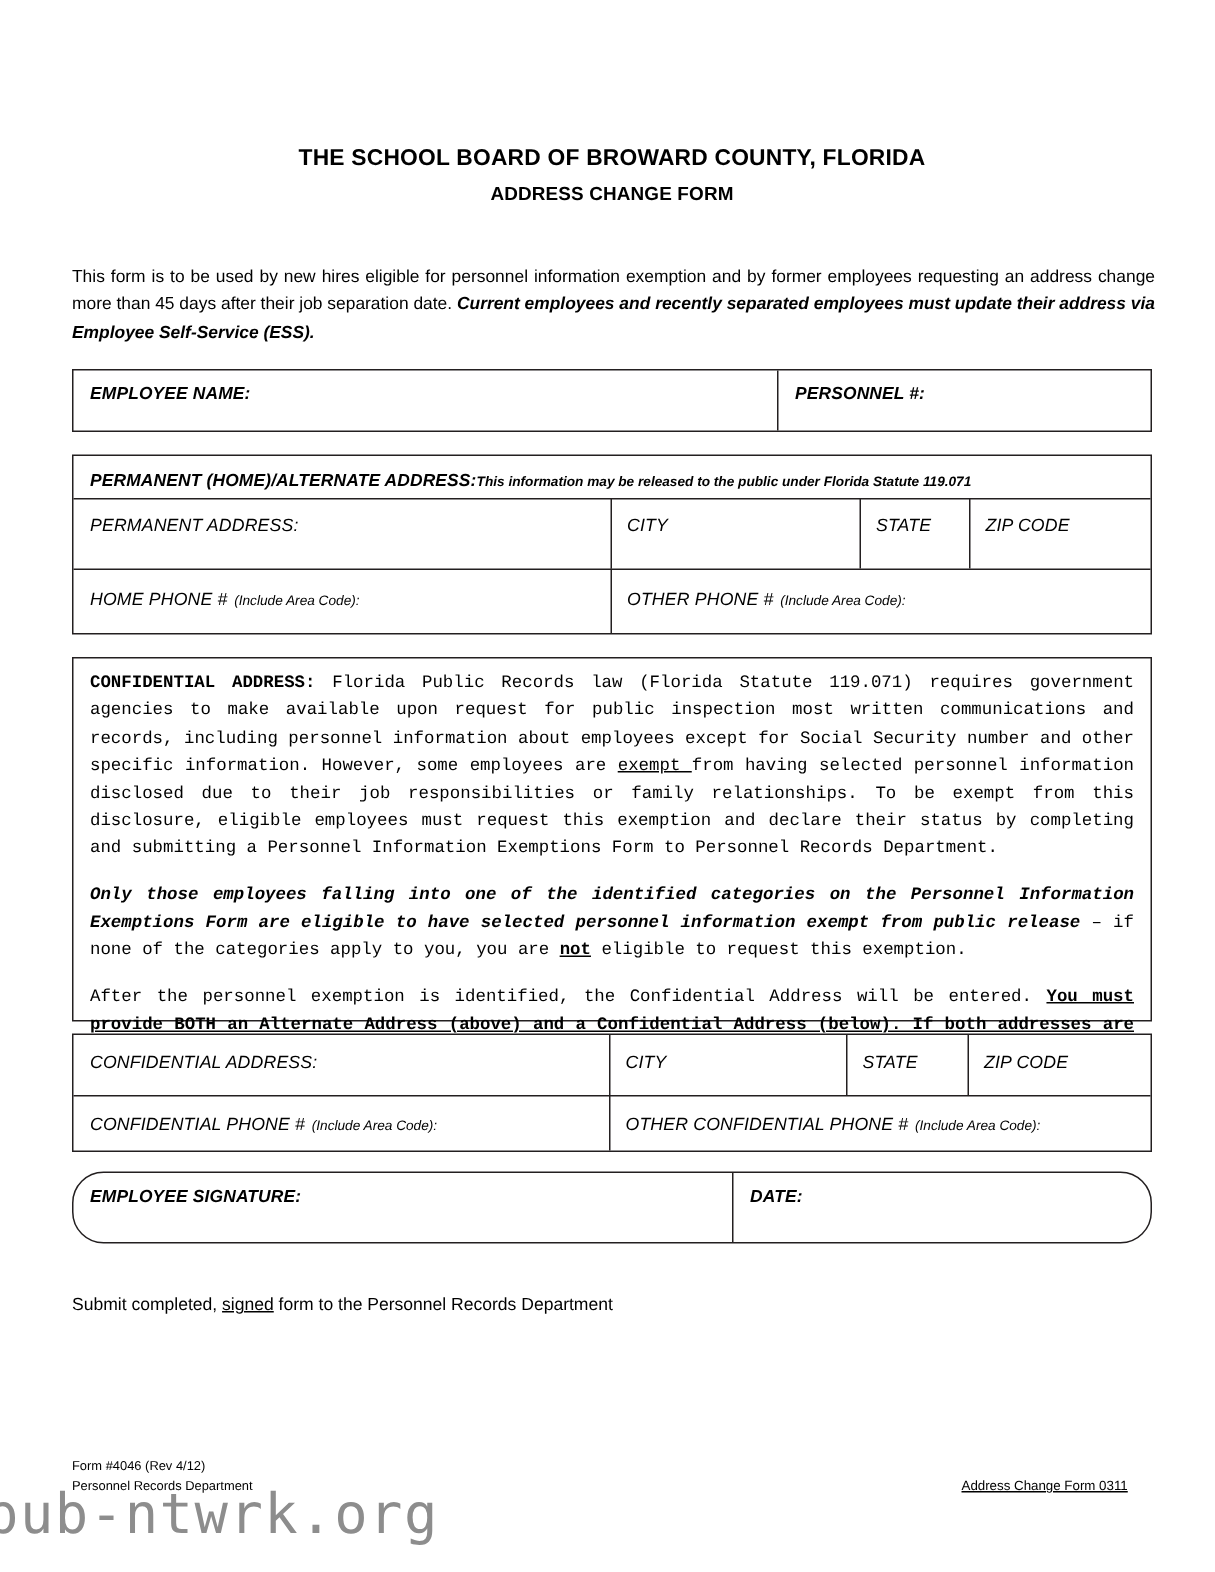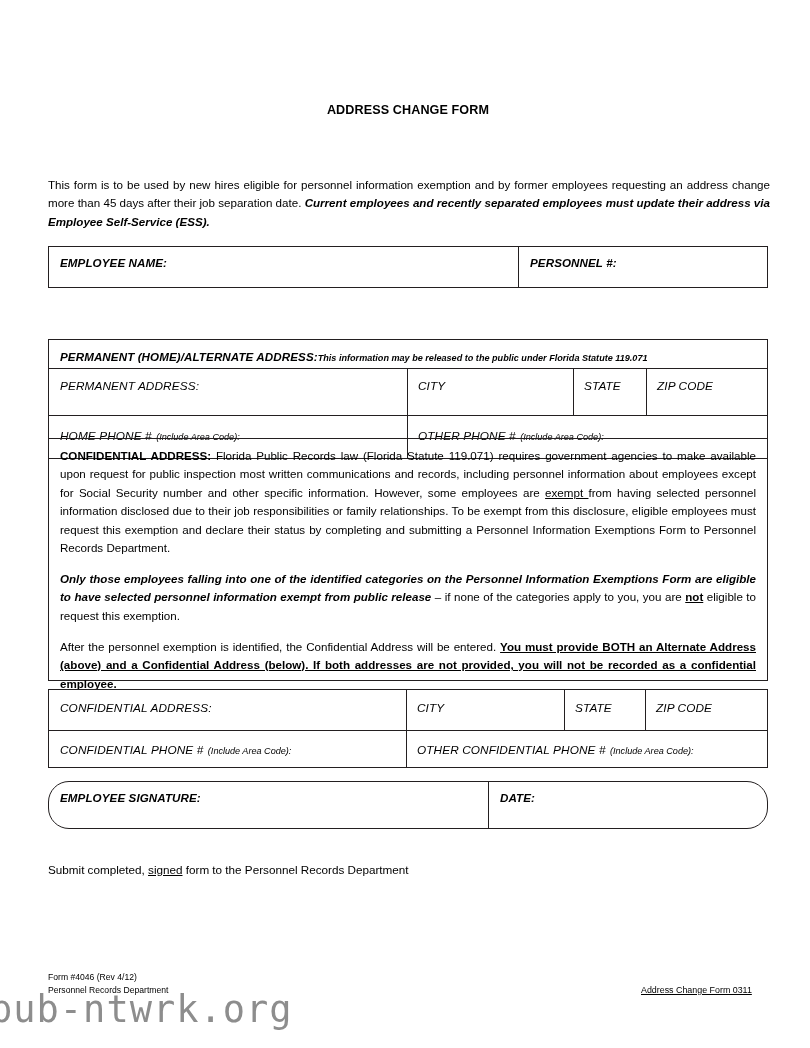"THE SCHOOL BOARD OF BROWARD" div.title-main { html: none -> <div>THE SCHOOL BOARD OF BROWARD COUNTY, FLORIDA</div> }
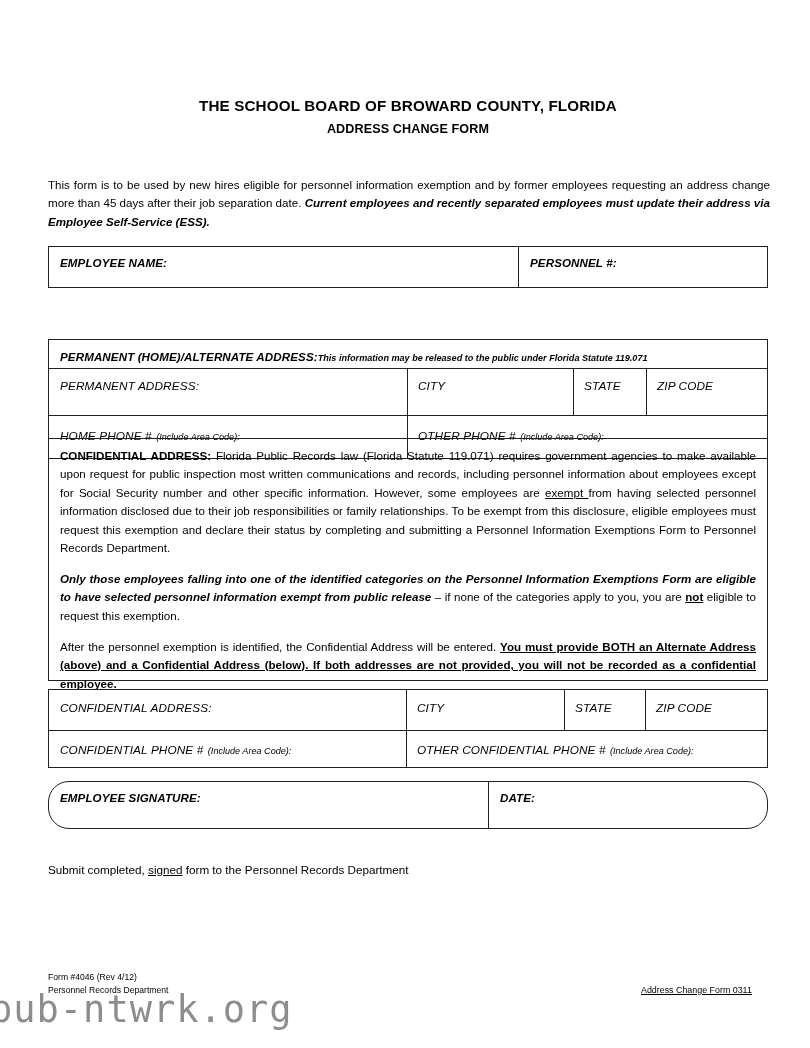"PERMANENT (HOME)/ALTERNATE ADDRESS:This" div.box { margin-top: 36px -> none }
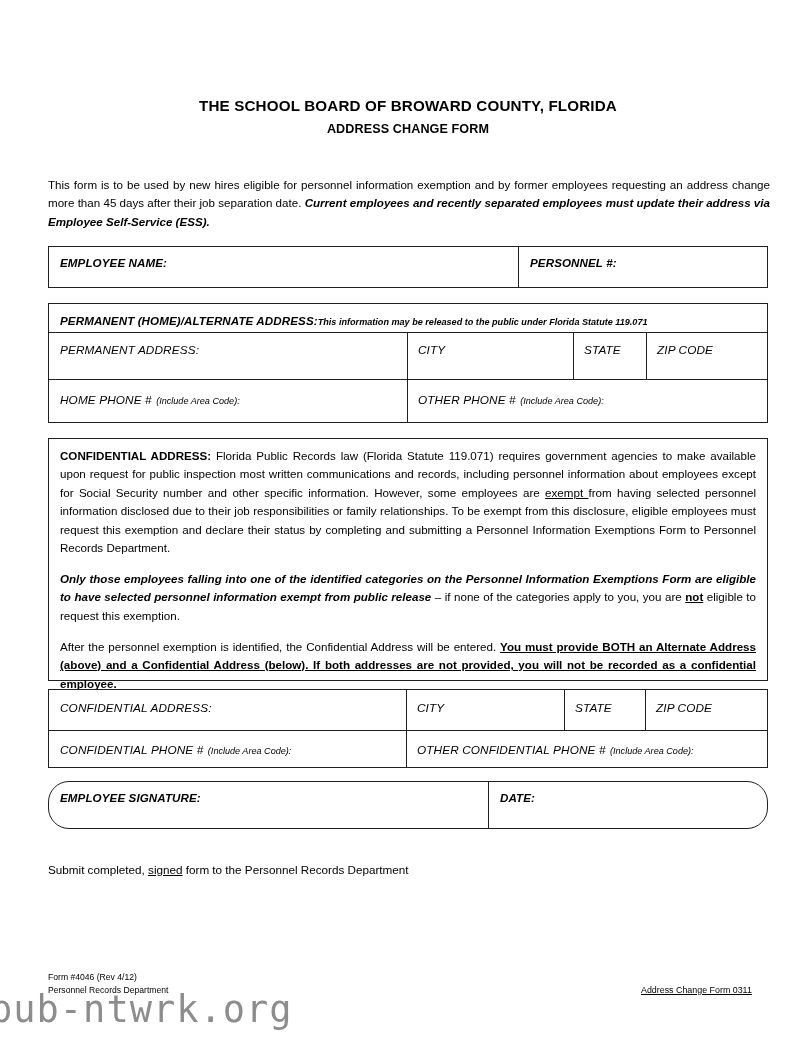"CONFIDENTIAL ADDRESS: Florida Public" .conf-inner { font-family: none -> Liberation Mono, monospace }
